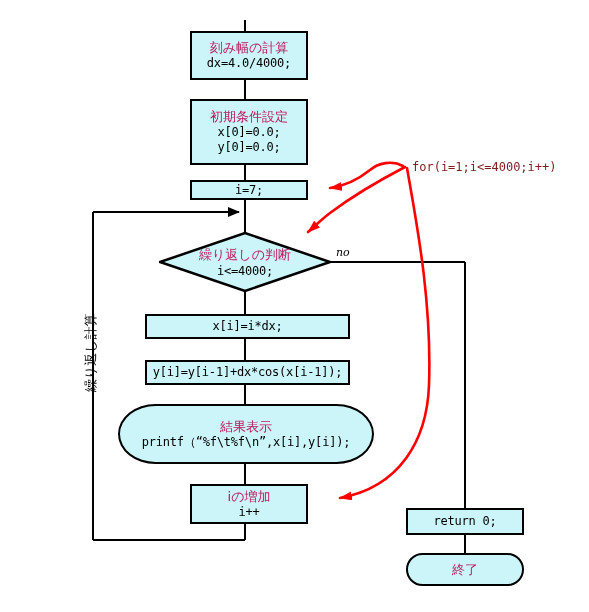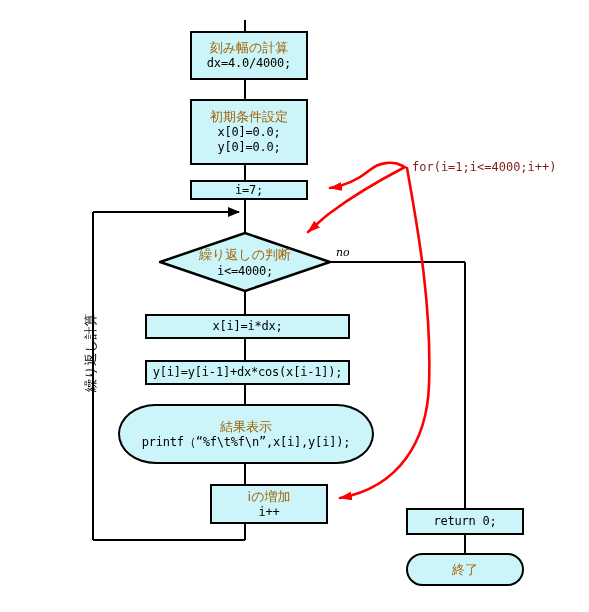"刻み幅の計算" .jp { color: #a16207 -> #be185d }
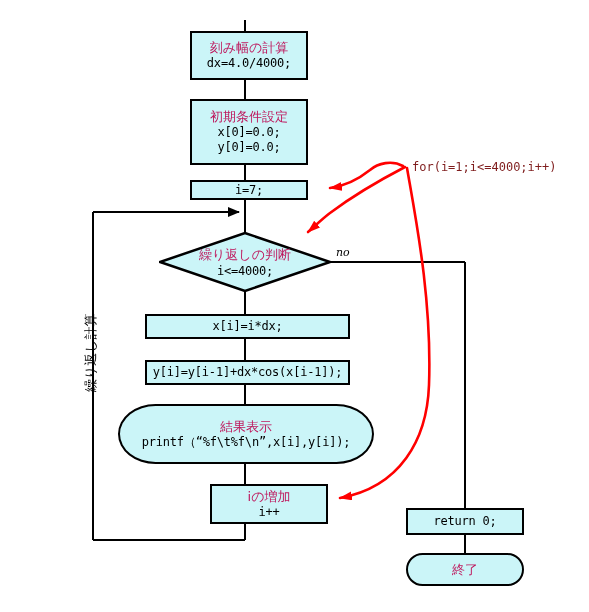"iの増加" div.node { margin-left: 20px -> none }
